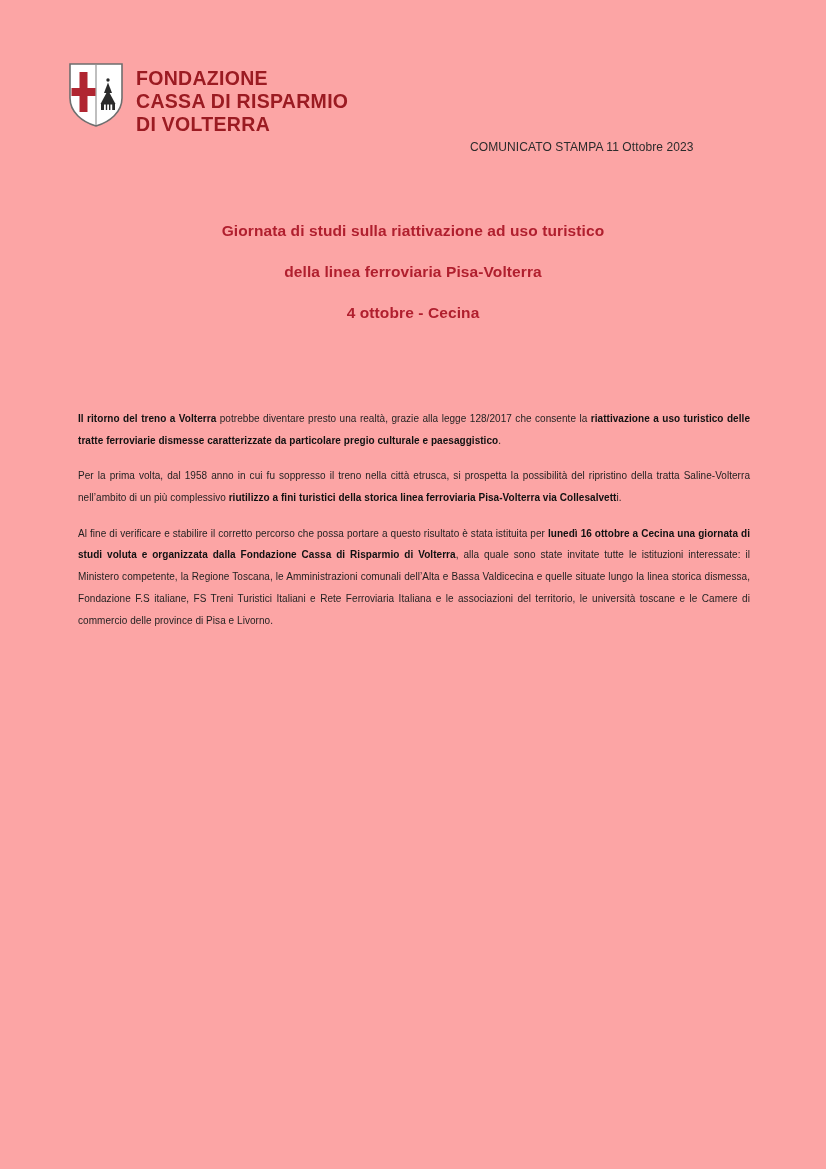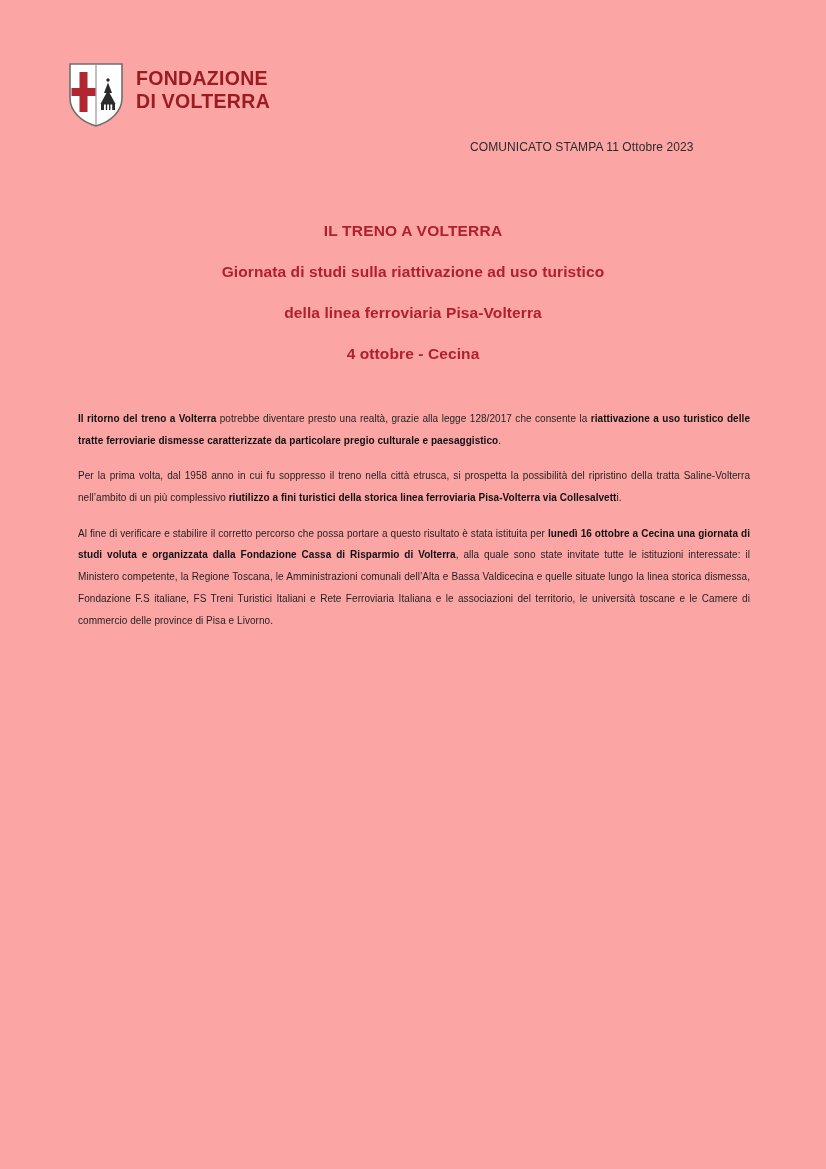"CASSA DI RISPARMIO" div.org-line { html: none -> <div>CASSA DI RISPARMIO</div> }
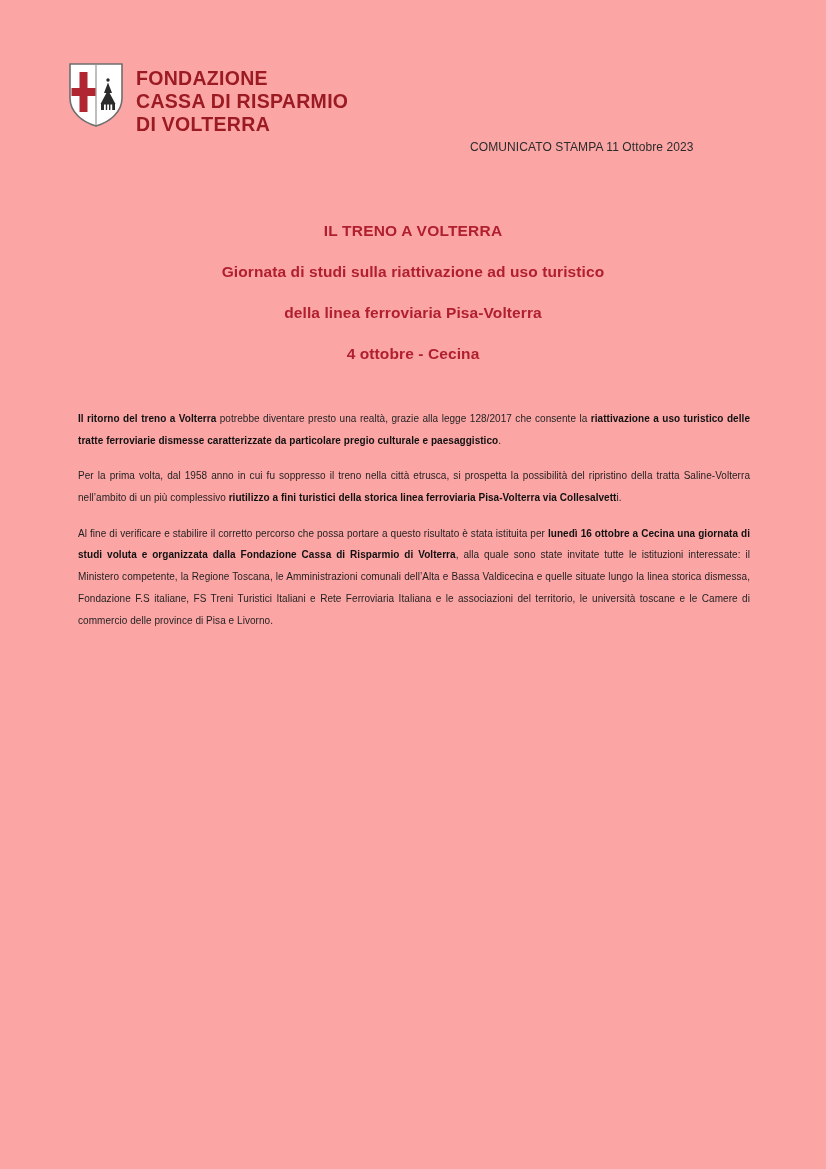"IL TRENO A VOLTERRA" div.title-main { html: <div>IL TRENO A VOLTERRA</div> -> none }
